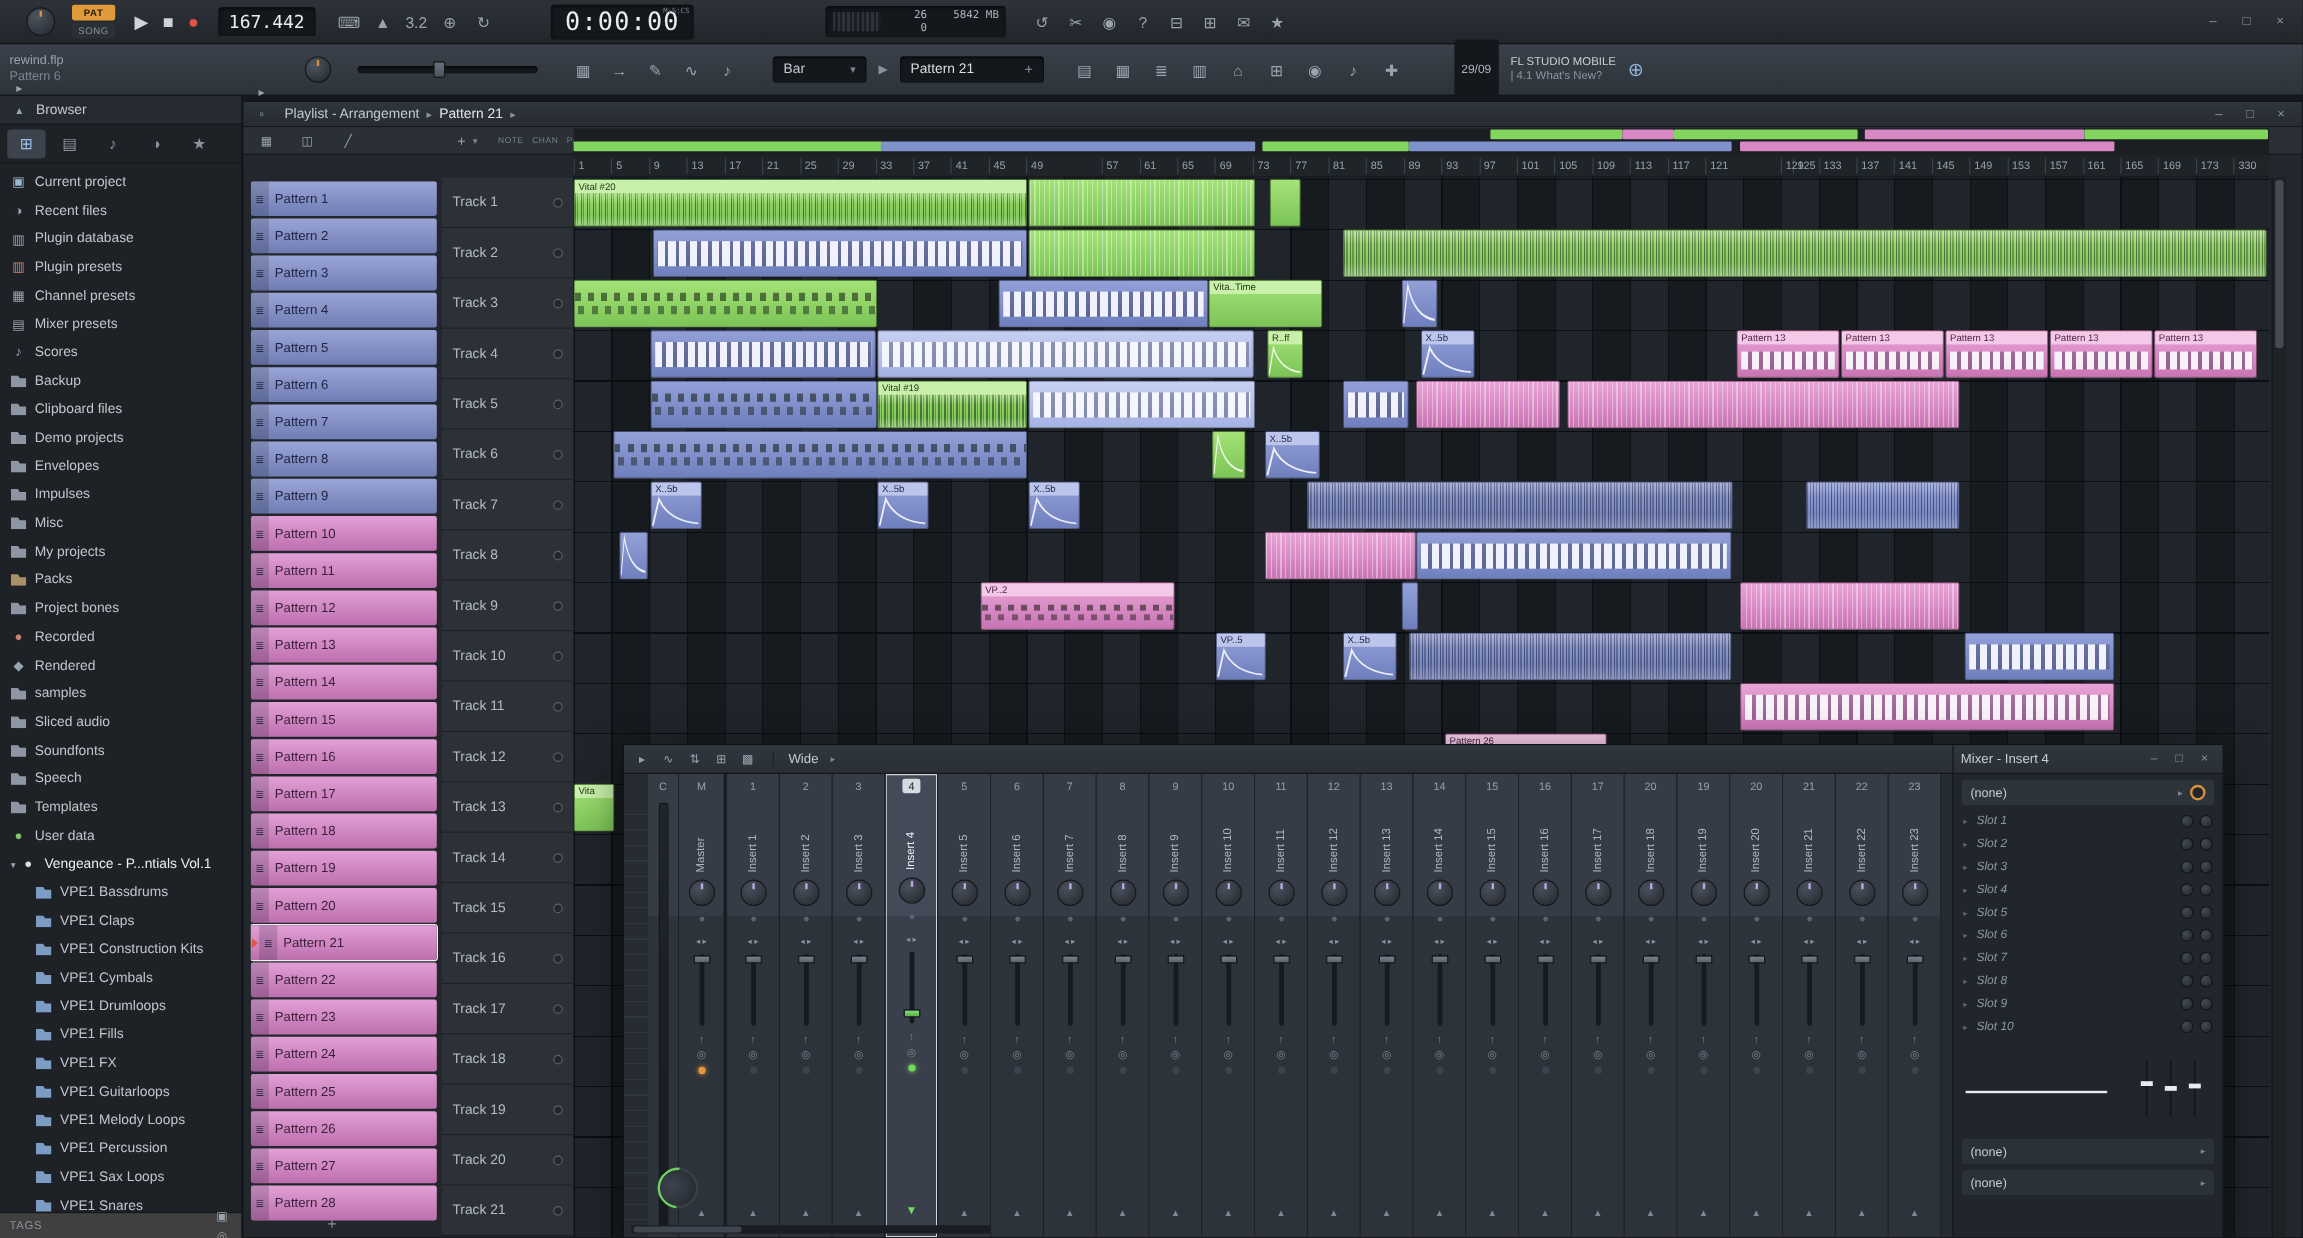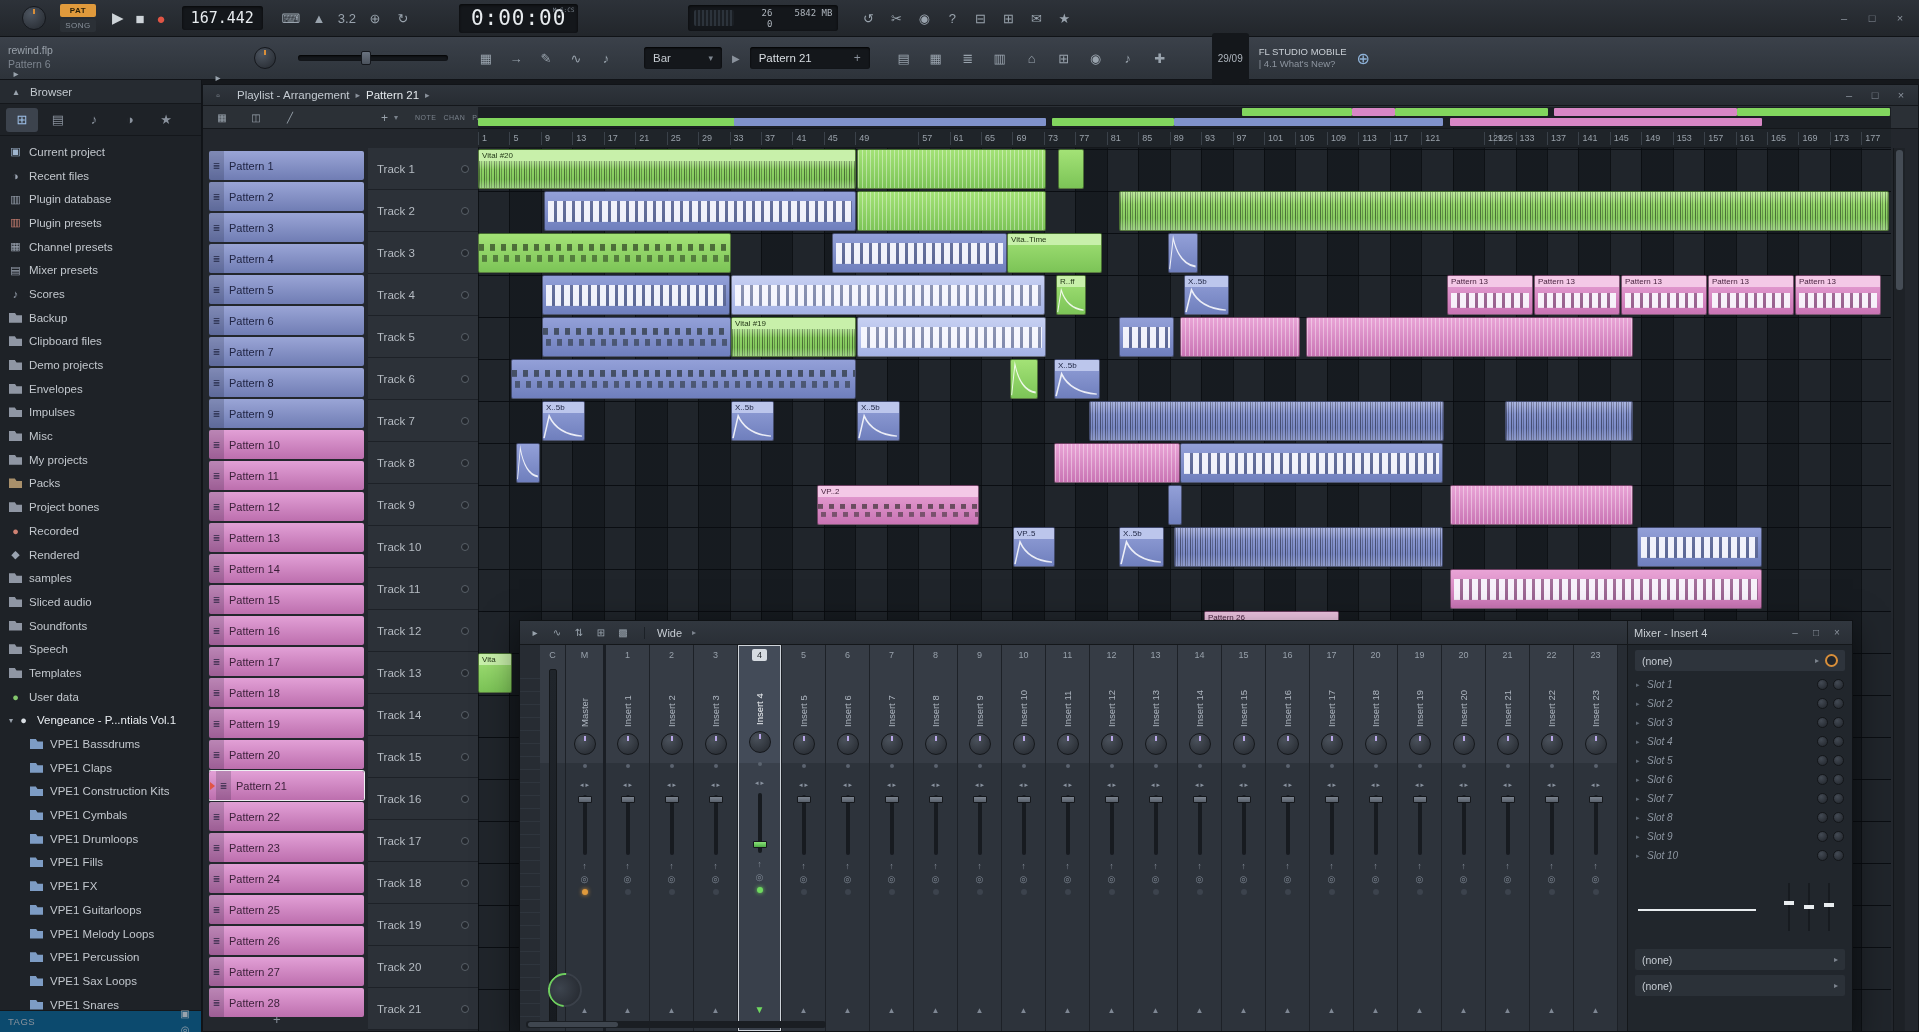"177" div.tick { text: 177 -> 330 }
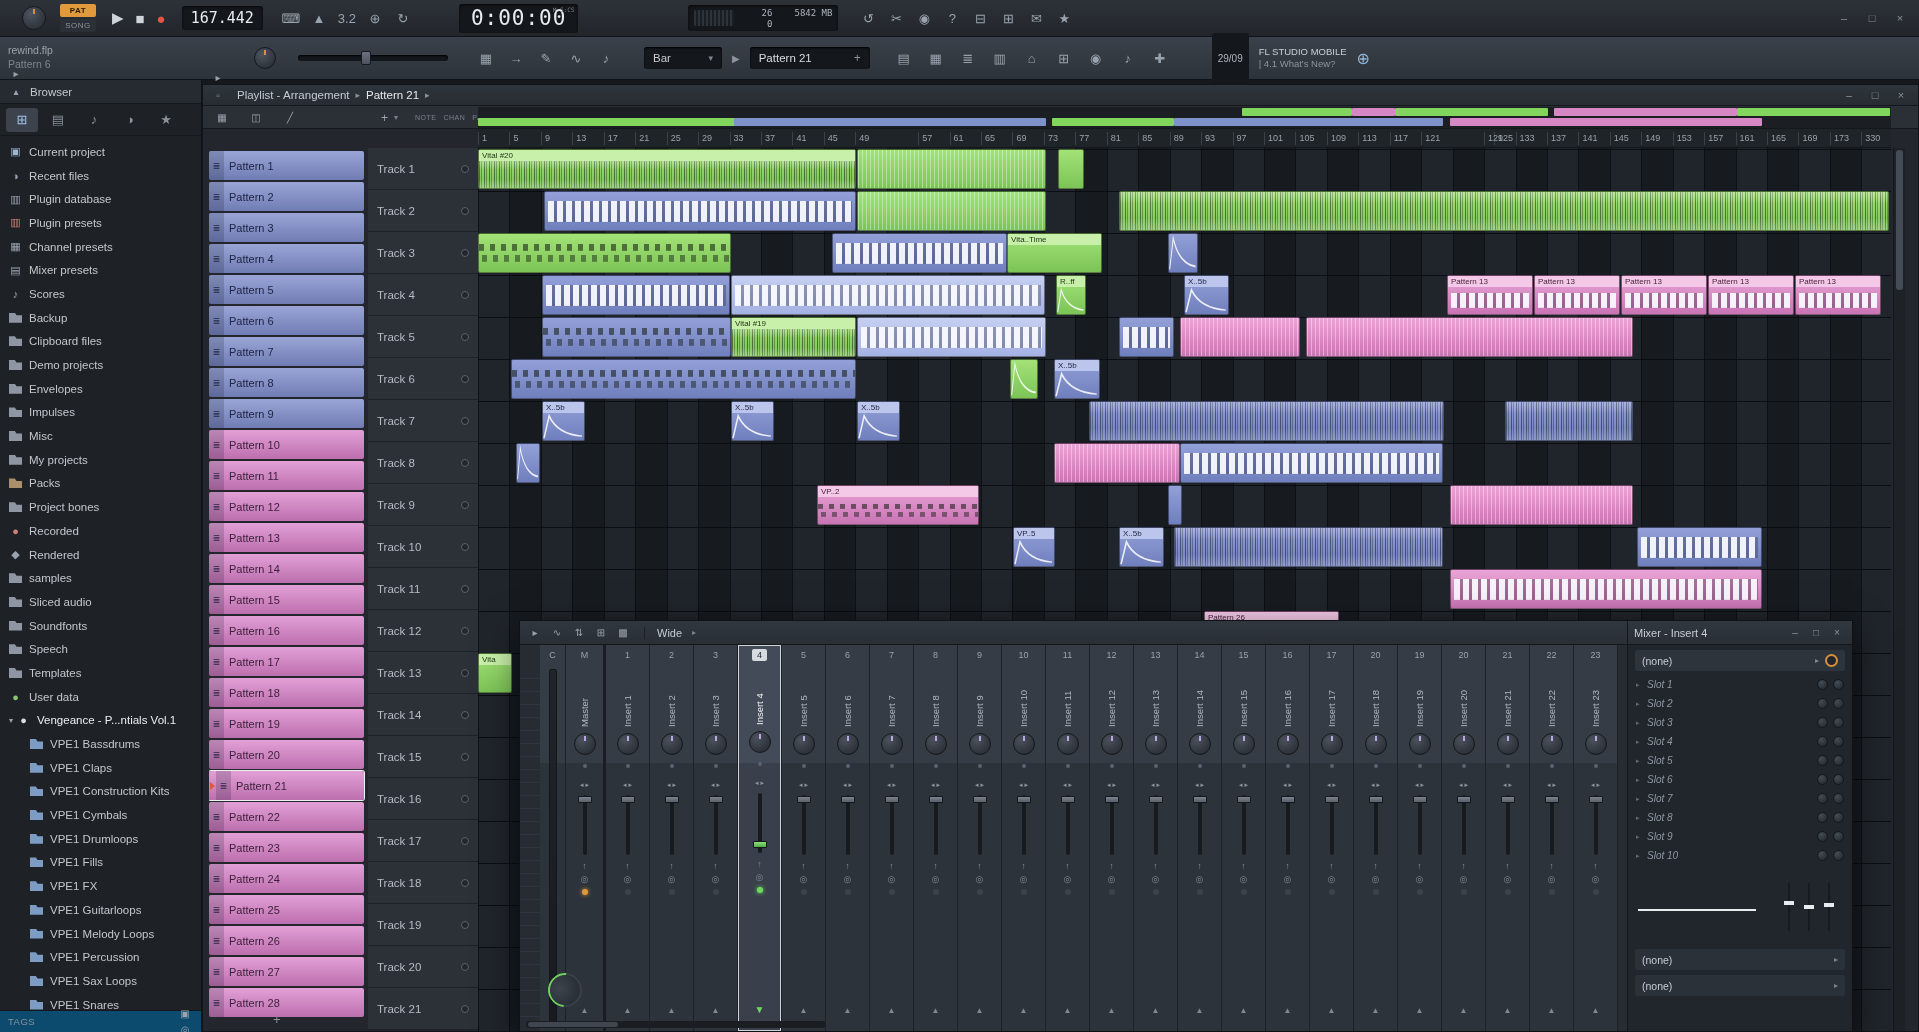"TAGS" #tags-bar { background: #0c4a6e -> #404040 }
